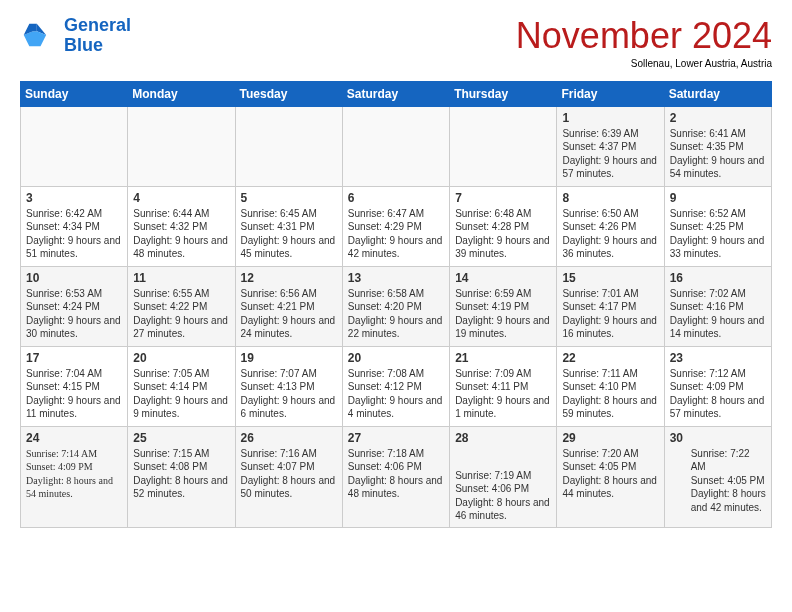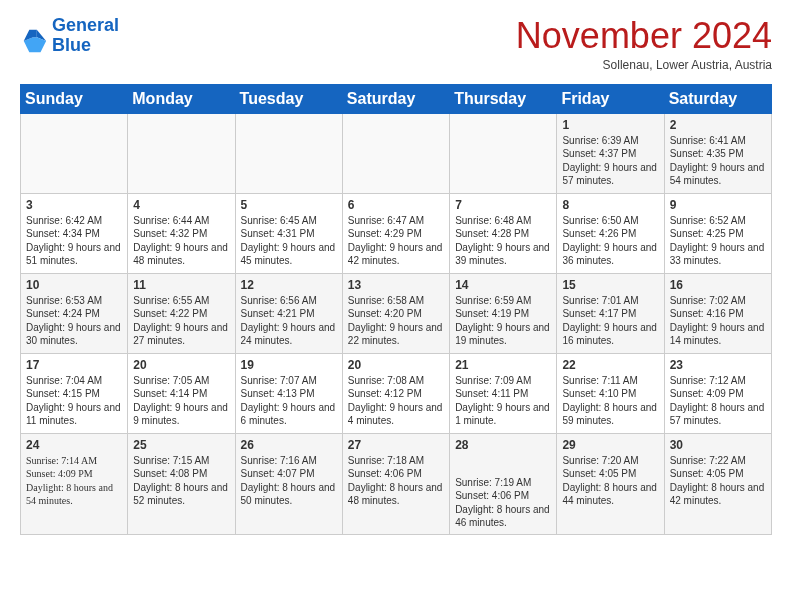"General" .logo { align-items: flex-end -> center; gap: 4px -> 16px }
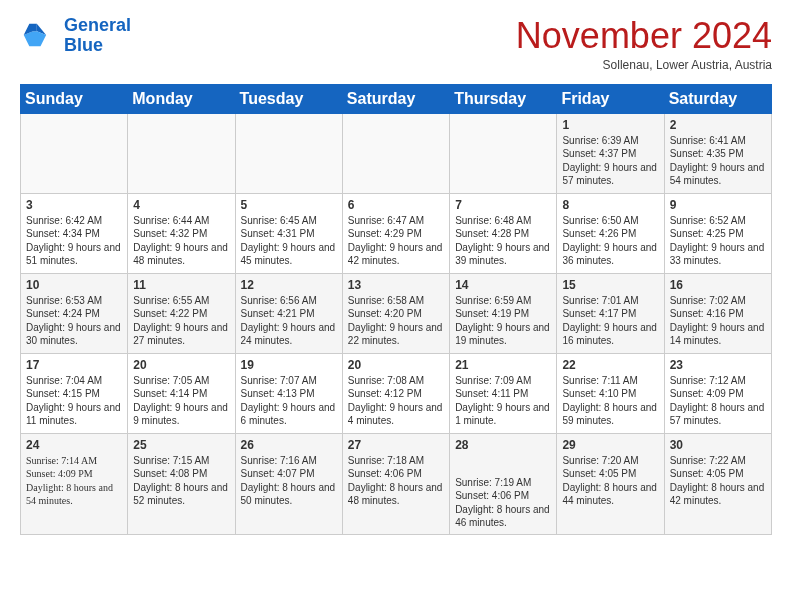"Sollenau, Lower Austria, Austria" .subtitle { color: #404040 -> #000000; font-size: 12px -> 10px }
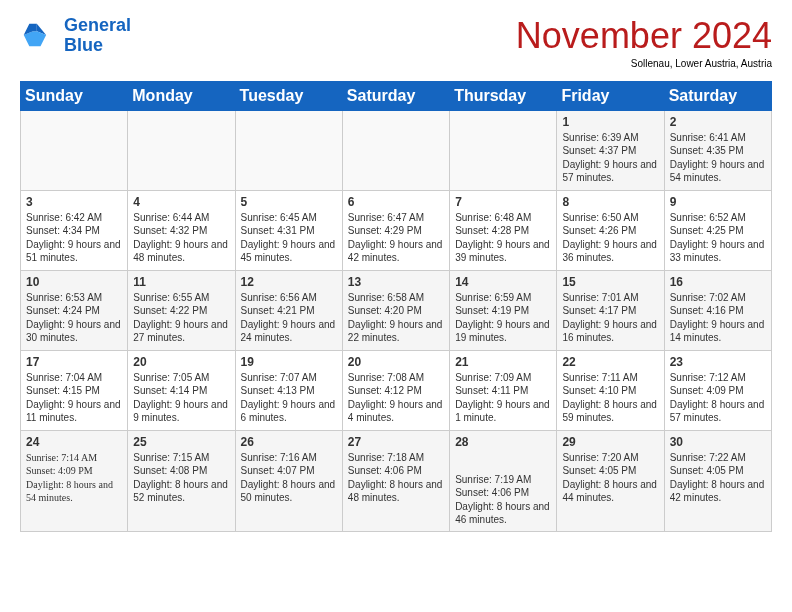"Sunday" thead tr th { font-size: 16px -> 12px }
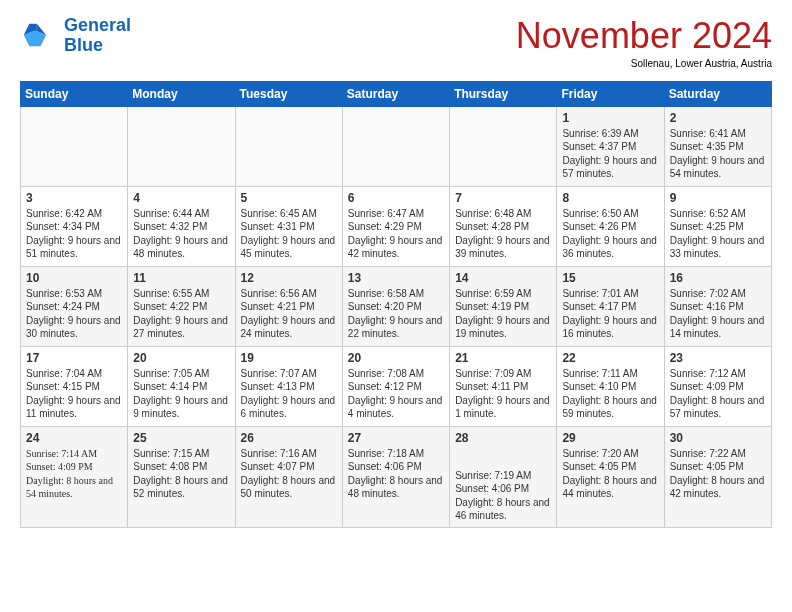"Sunrise: 7:22 AM" div.cell-text { margin-left: none -> 21px }
